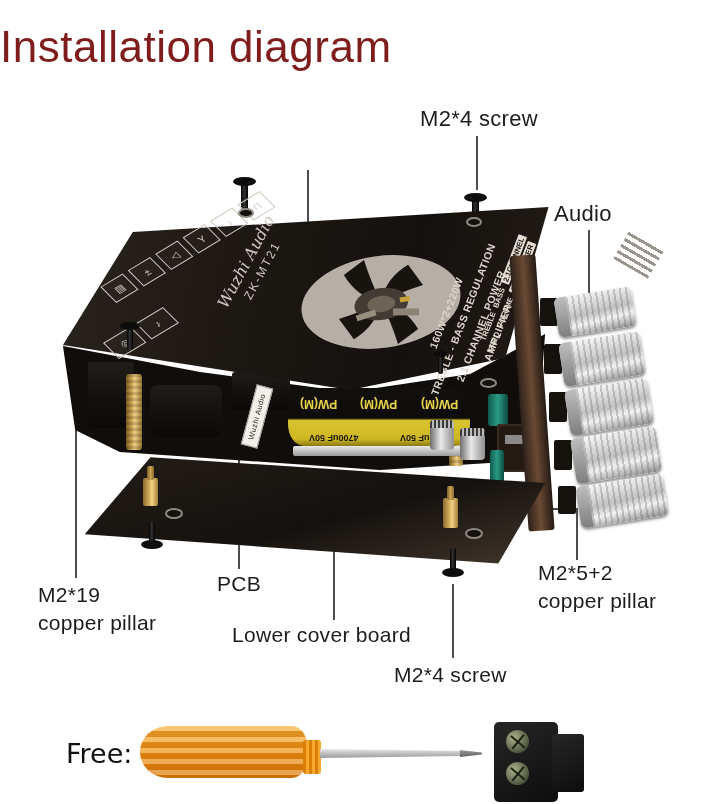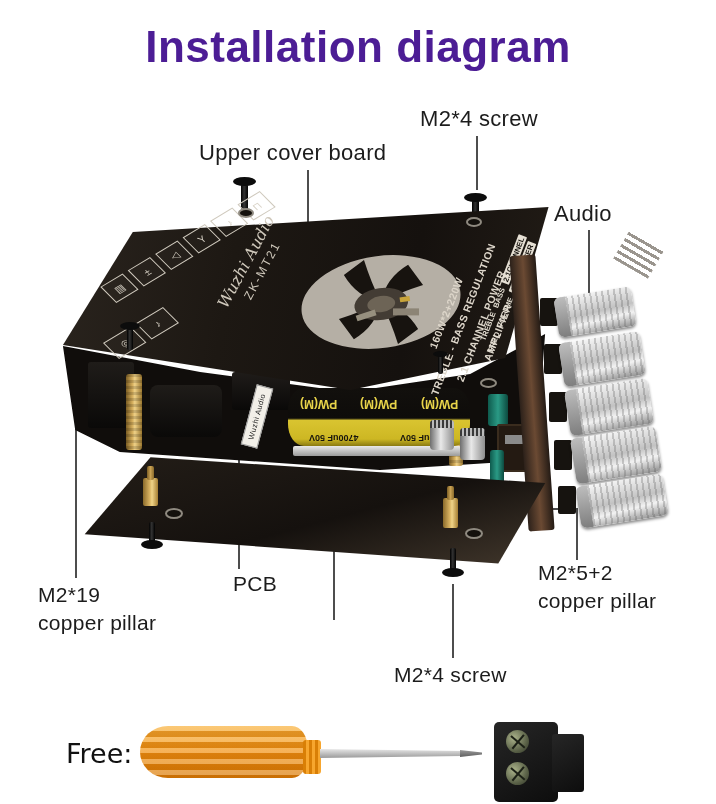"Installation diagram" .title { color: #4c1d95 -> #7f1d1d; font-weight: bold -> normal; text-align: center -> left }
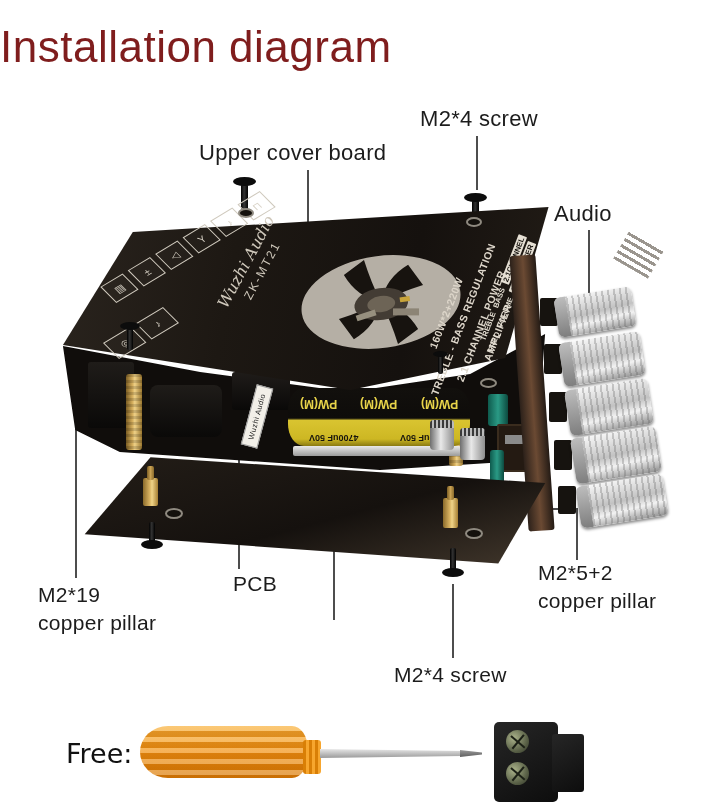"Upper cover board" div.co { html: <div>Upper cover board</div> -> none }
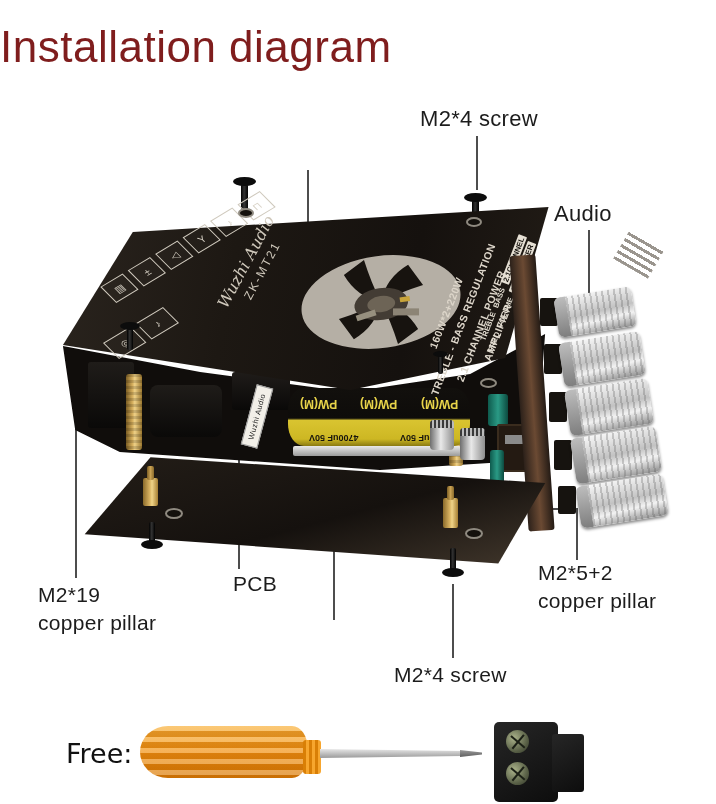"PCB" div.co { left: 233px -> 217px }
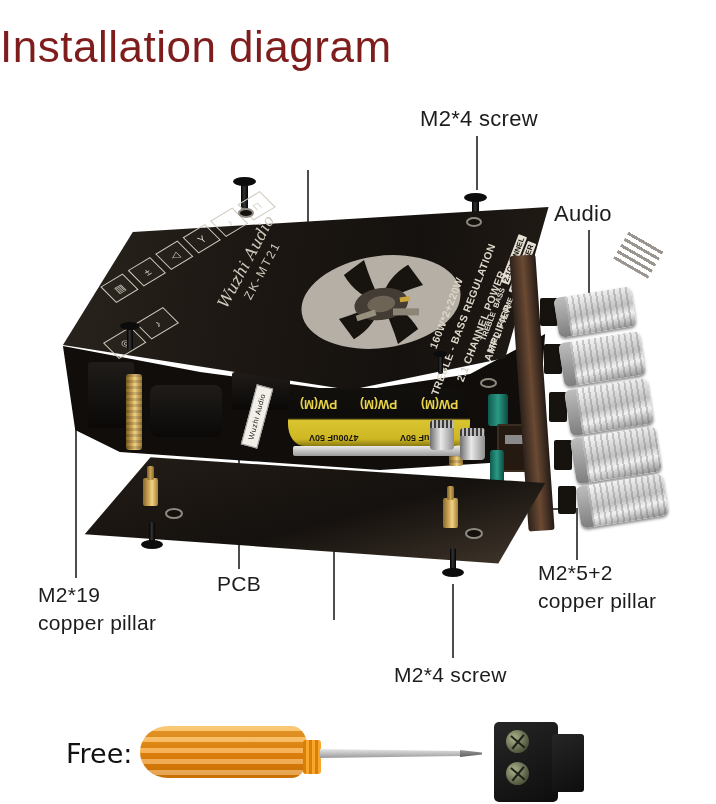"Lower cover board" div.co { html: none -> <div>Lower cover board</div> }
